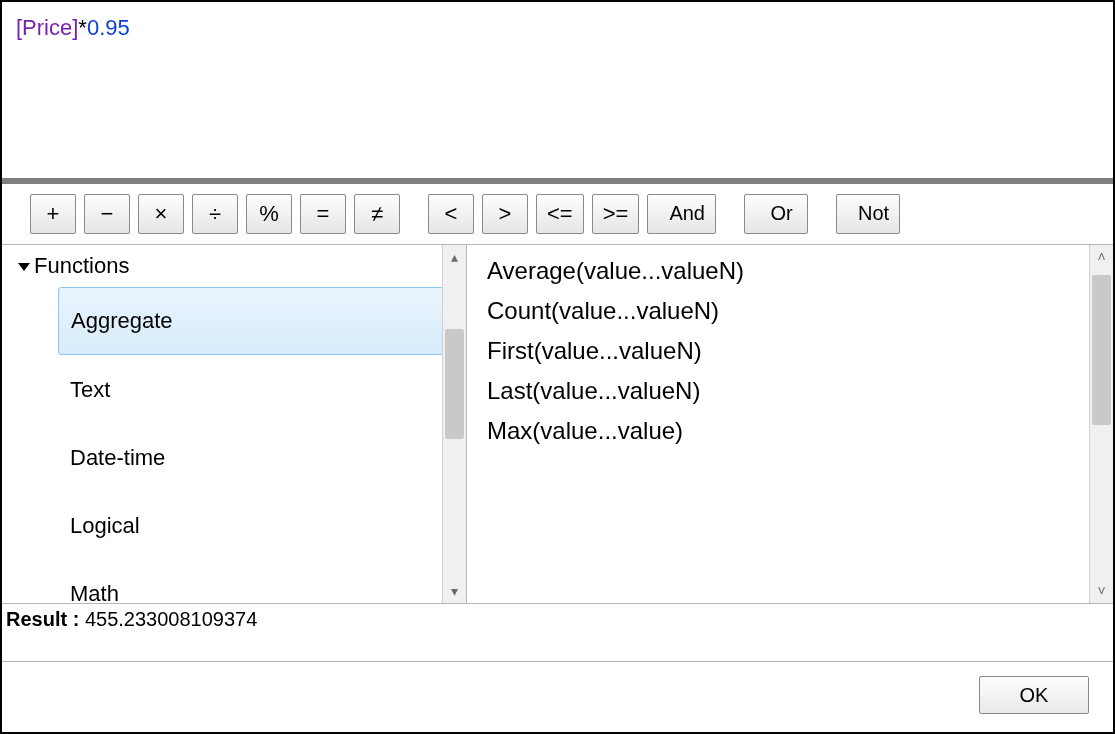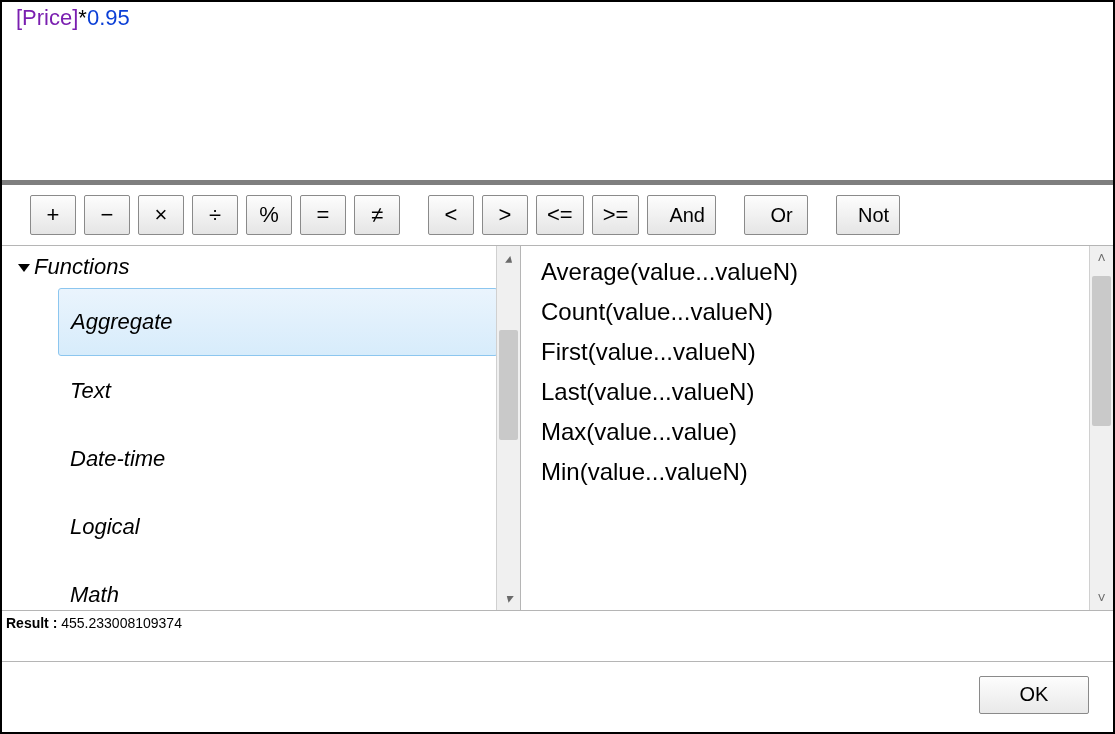"[Price]*0.95" .expr-area { padding: 2px 14px -> 12px 14px }
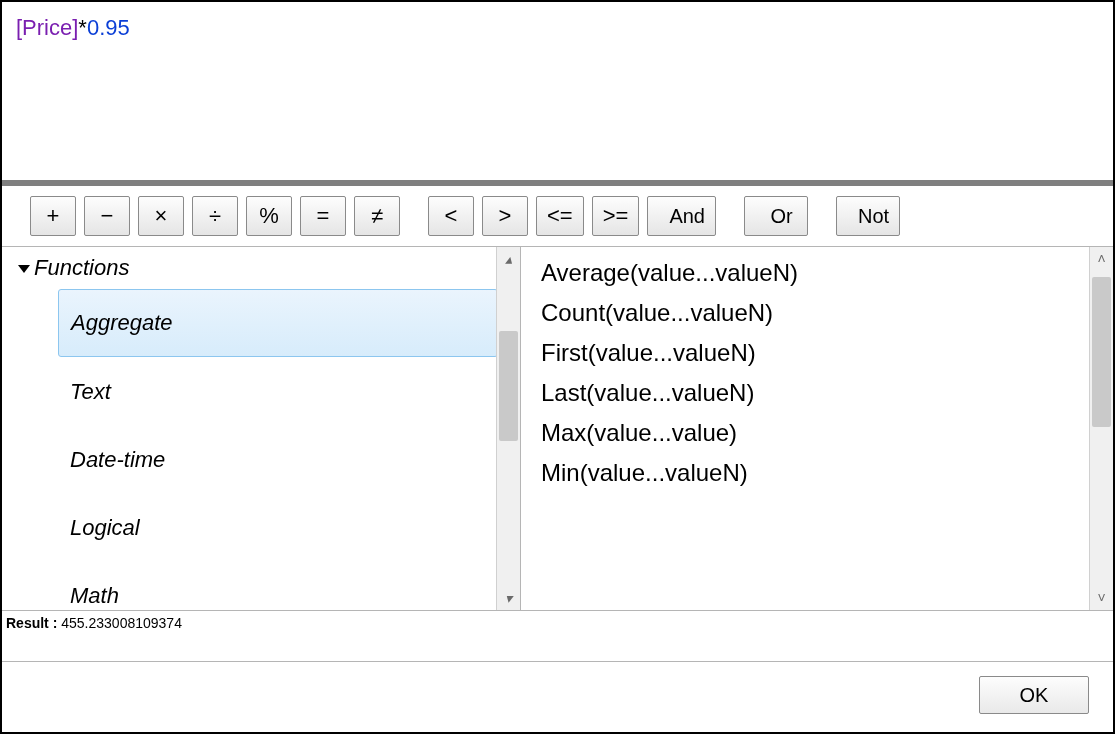"Functions" .pane-left { font-style: italic -> none; width: 519px -> 465px }
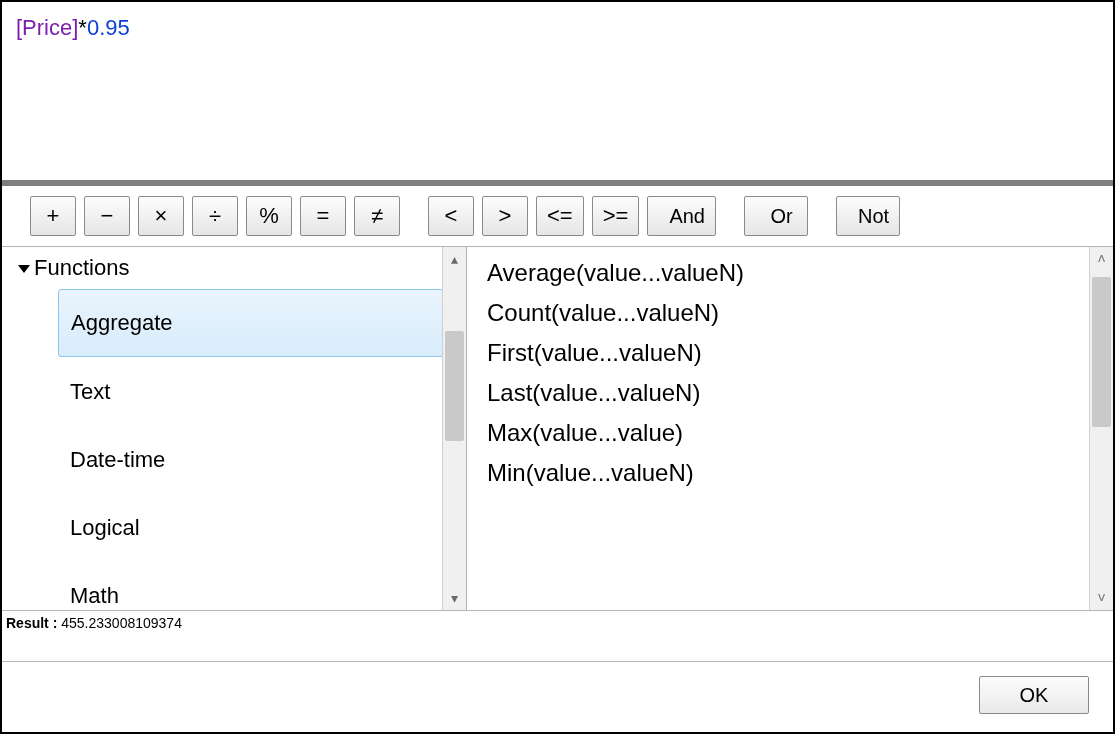"Min(value...valueN)" div.fn-item { html: <div>Min(value...valueN)</div> -> none }
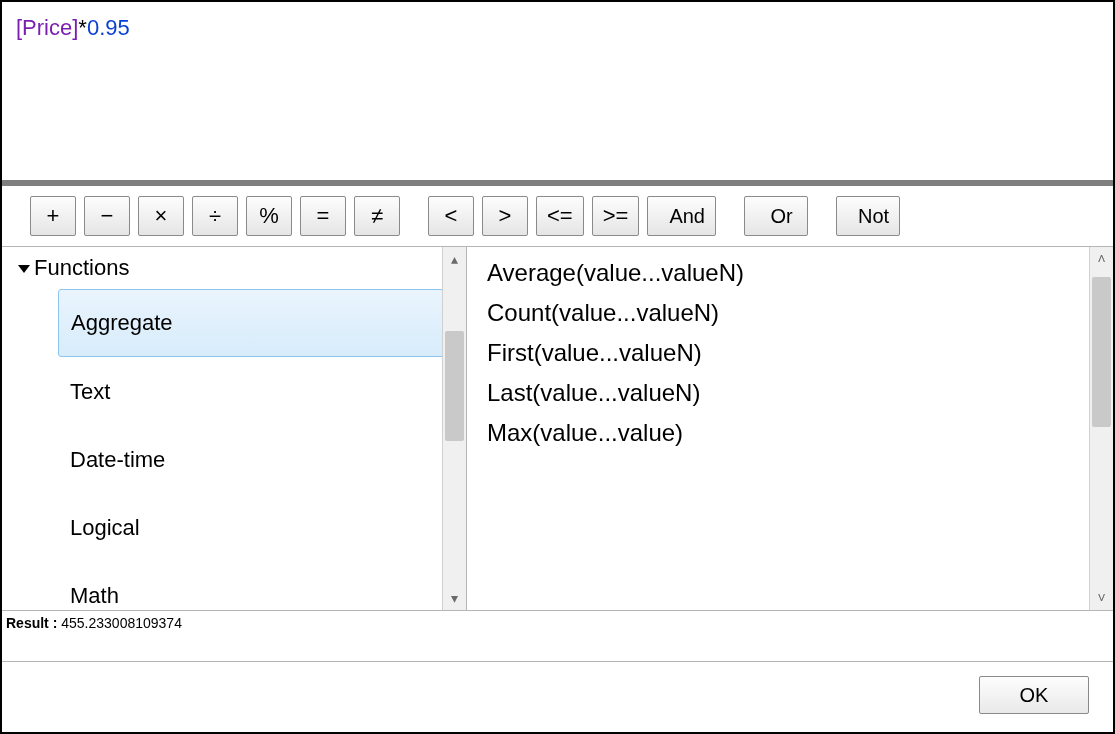"Result : 455.233008109374" .result-row { font-size: 14px -> 20px }
